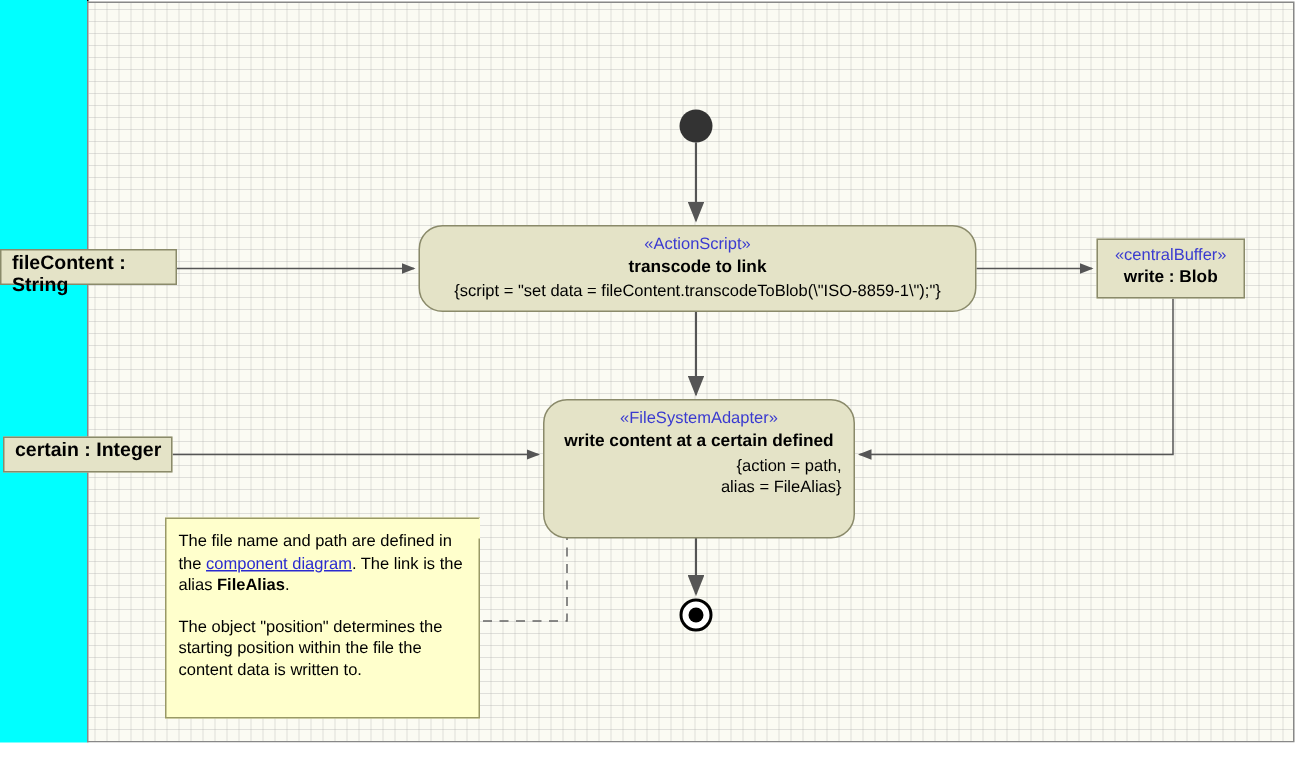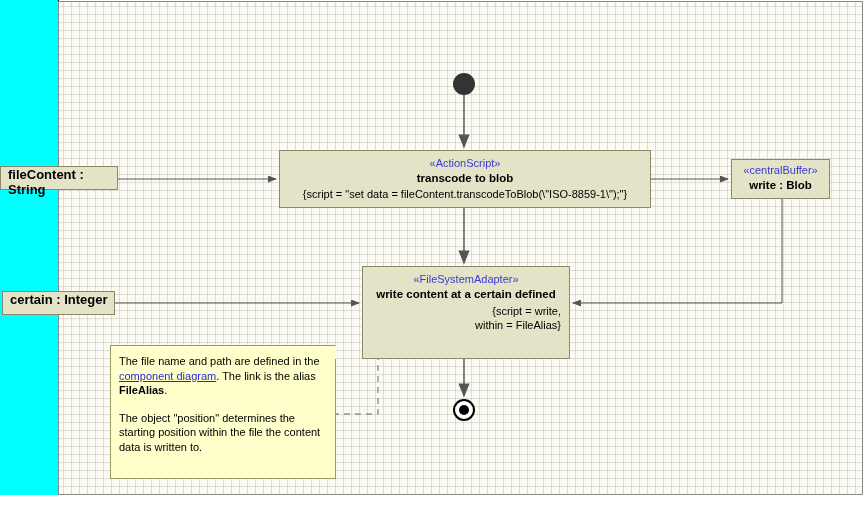"«ActionScript»" .node { border-radius: 0 -> 16px }
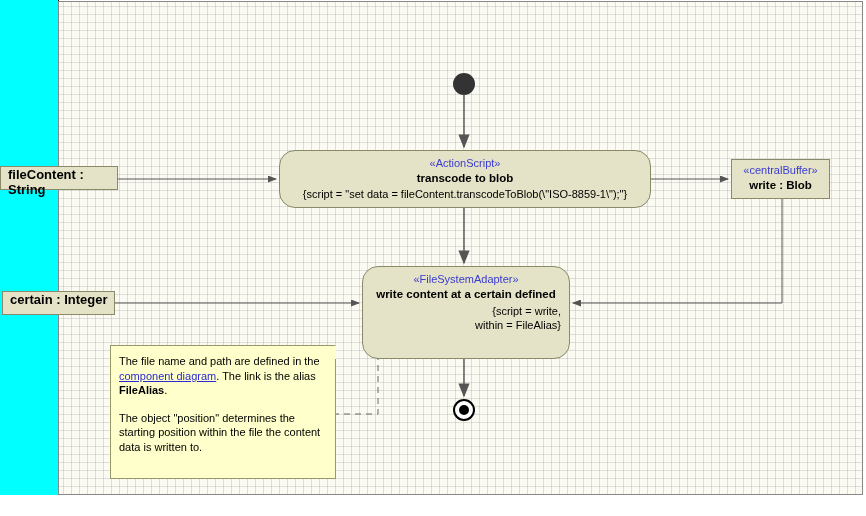"transcode to blob" div.nodename { text: blob -> link }
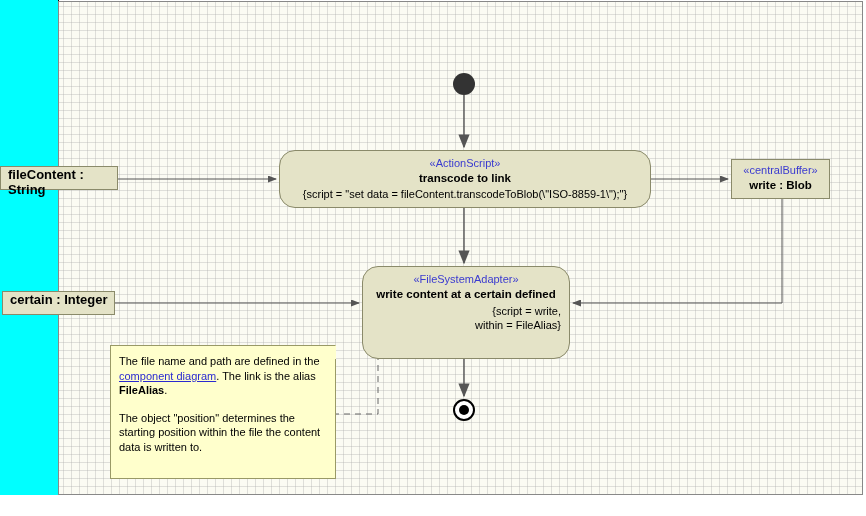"{script = write," div { text: script = write -> action = path }
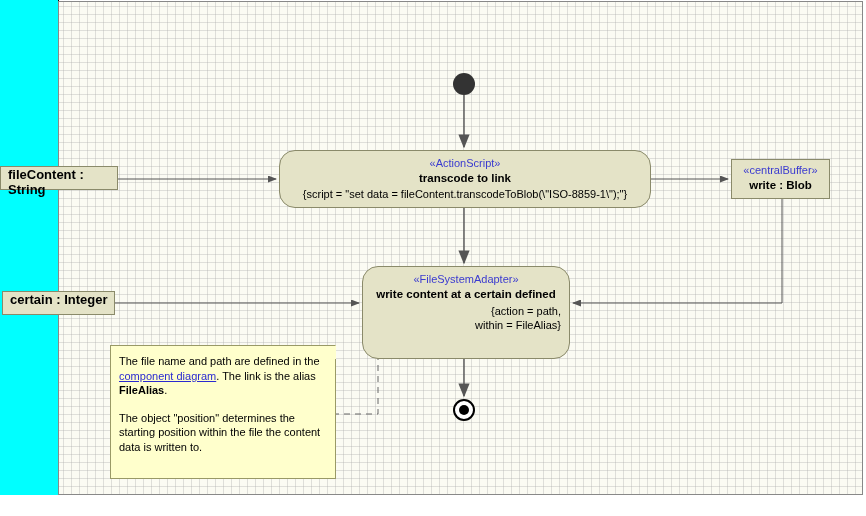"within = FileAlias}" div { text: within -> alias }
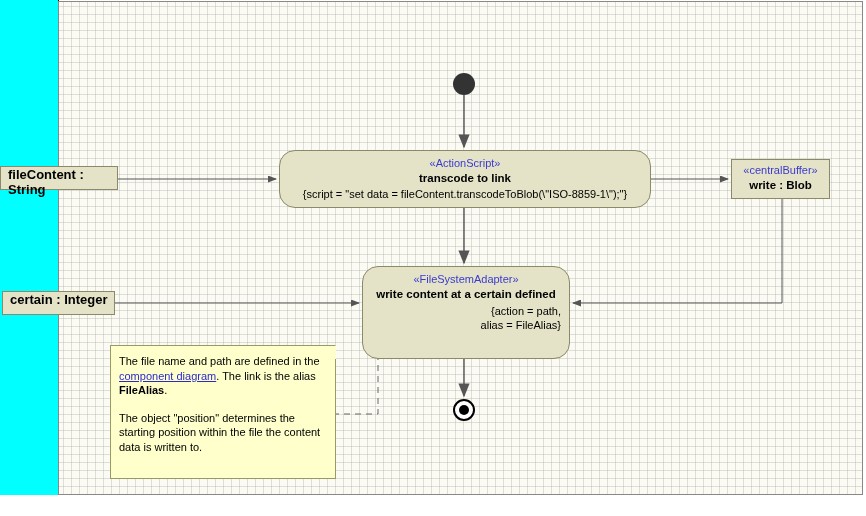"The file name and path" .note { width: 226px -> 210px }
